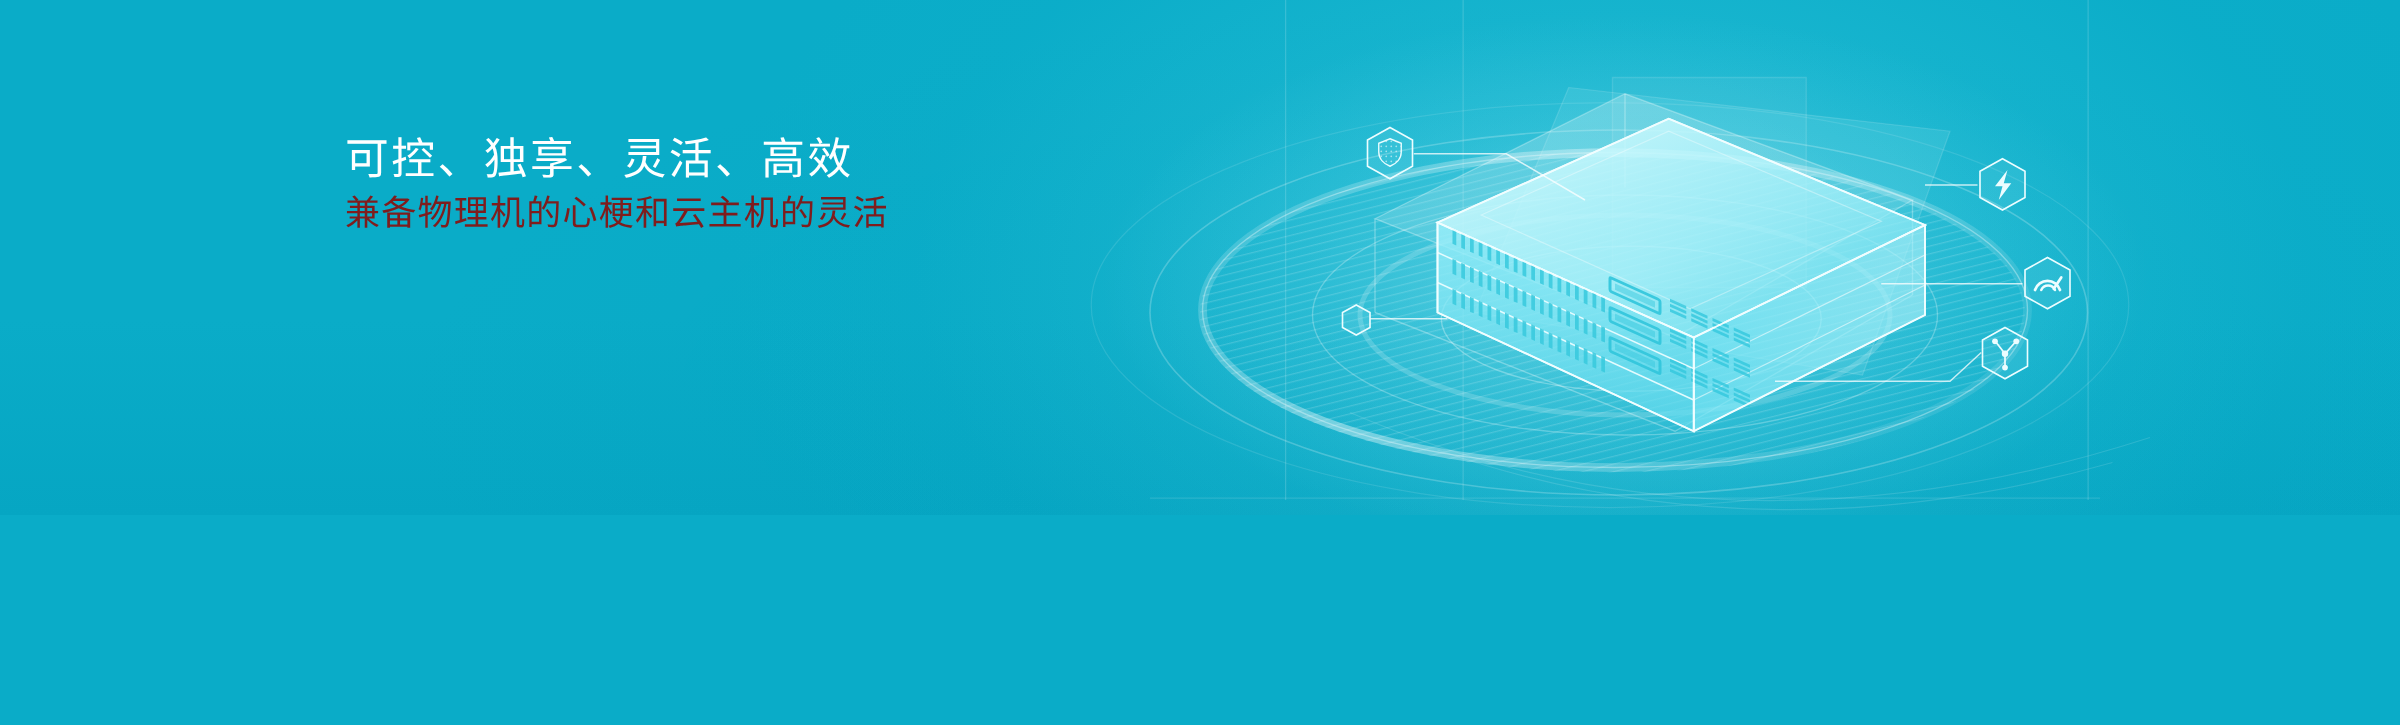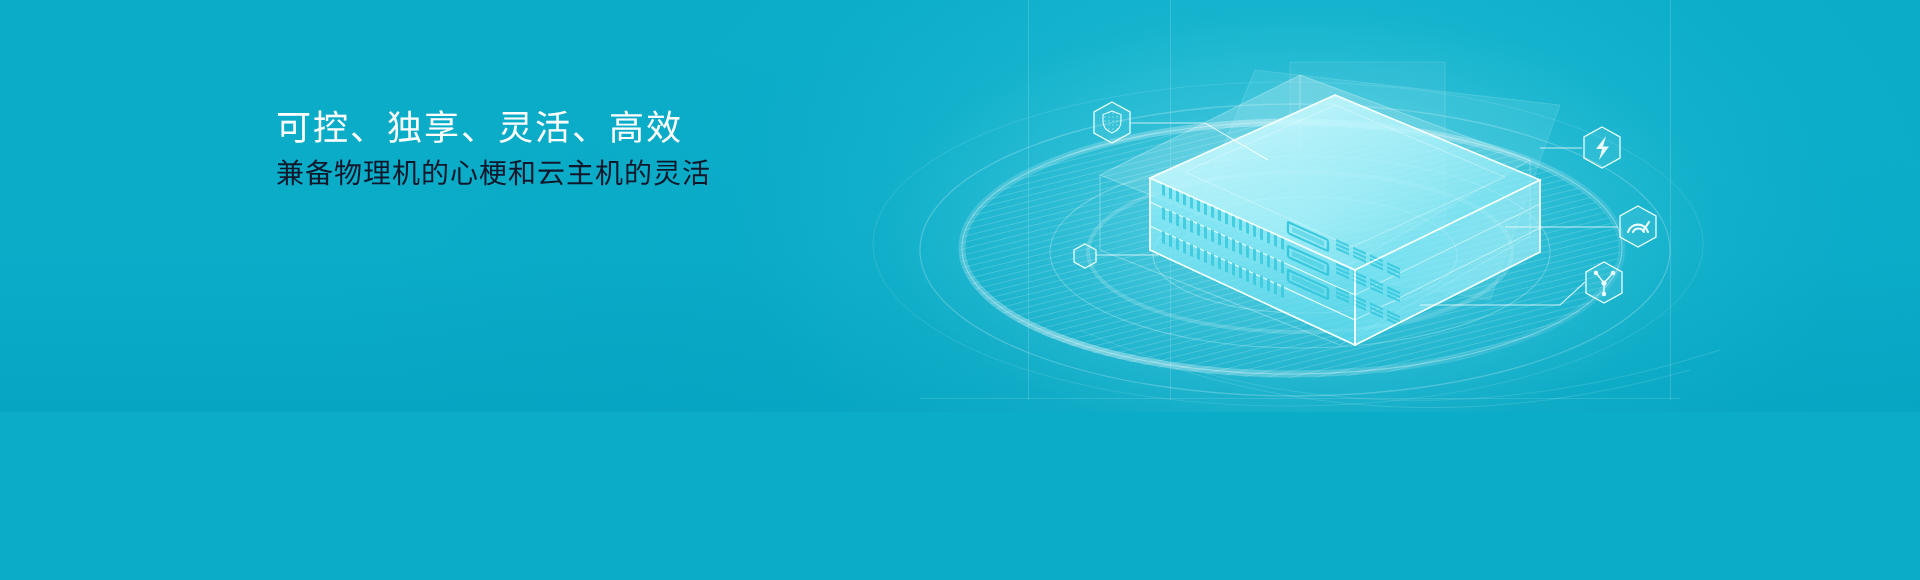"兼备物理机的心梗和云主机的灵活" .subline { color: #0f172a -> #7f1d1d; font-family: none -> Liberation Mono, monospace }
